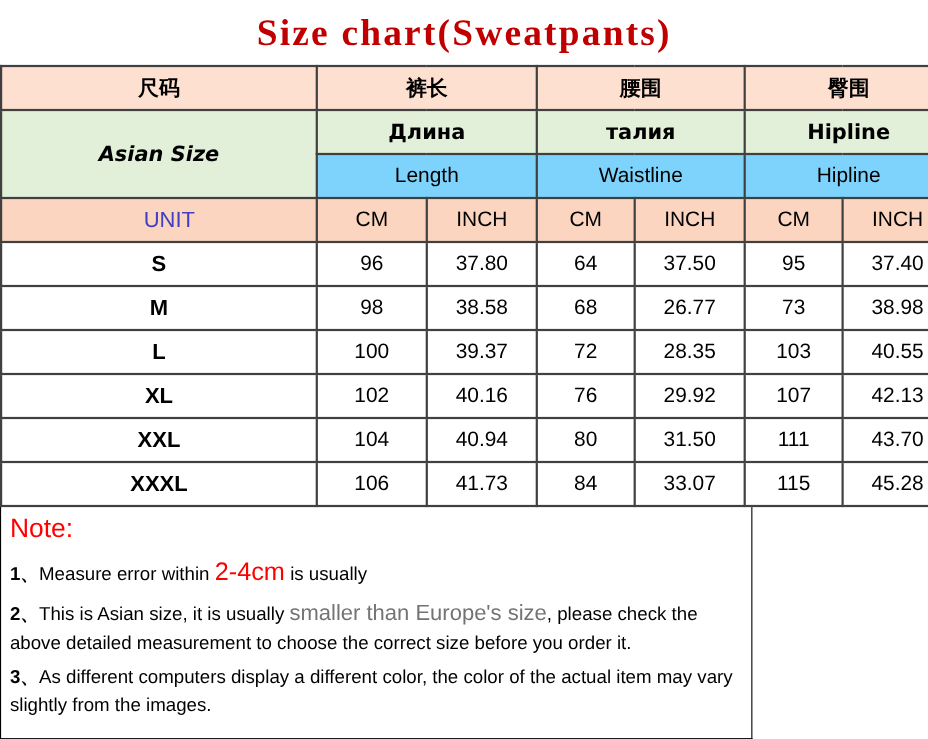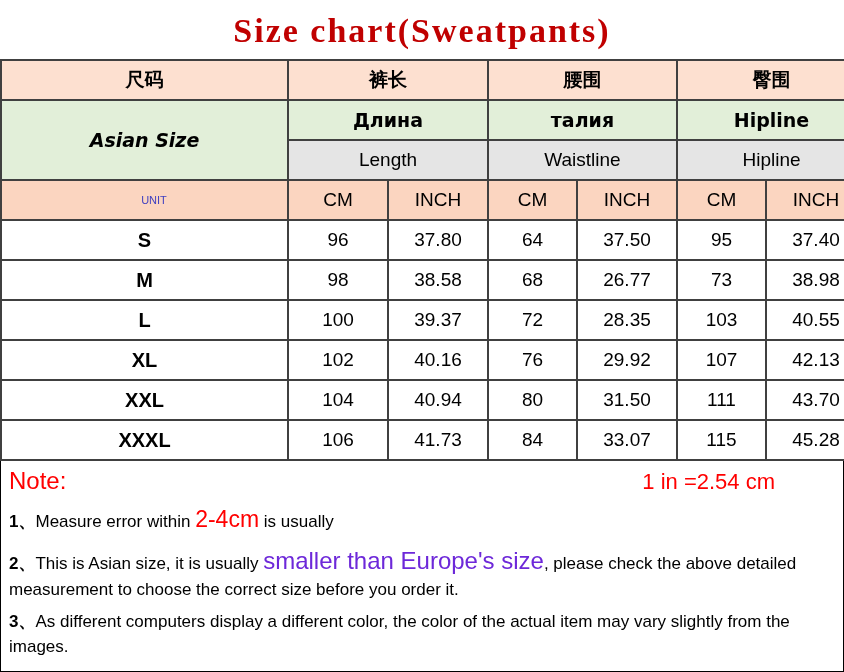"Length" .en-row td { background: #e5e5e5 -> #7dd3fc }
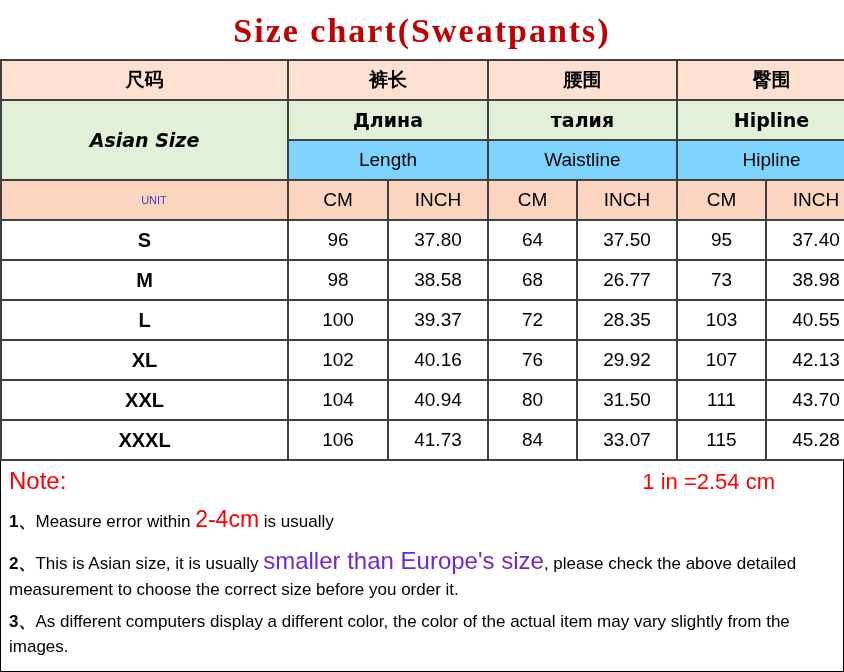"UNIT" .unit-row td.unit-label { font-size: 11px -> 20px }
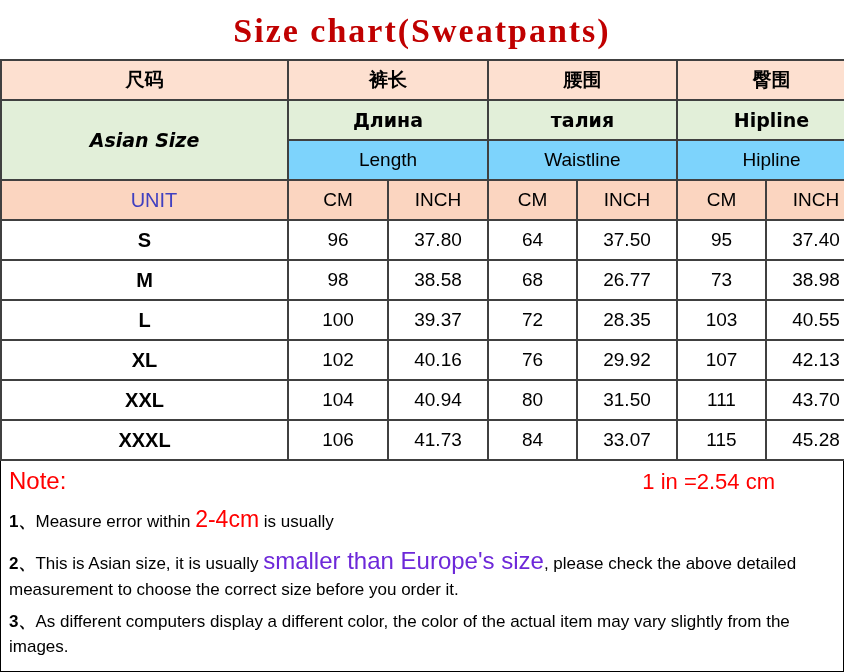"Note:" .notes { width: 844px -> 684px }
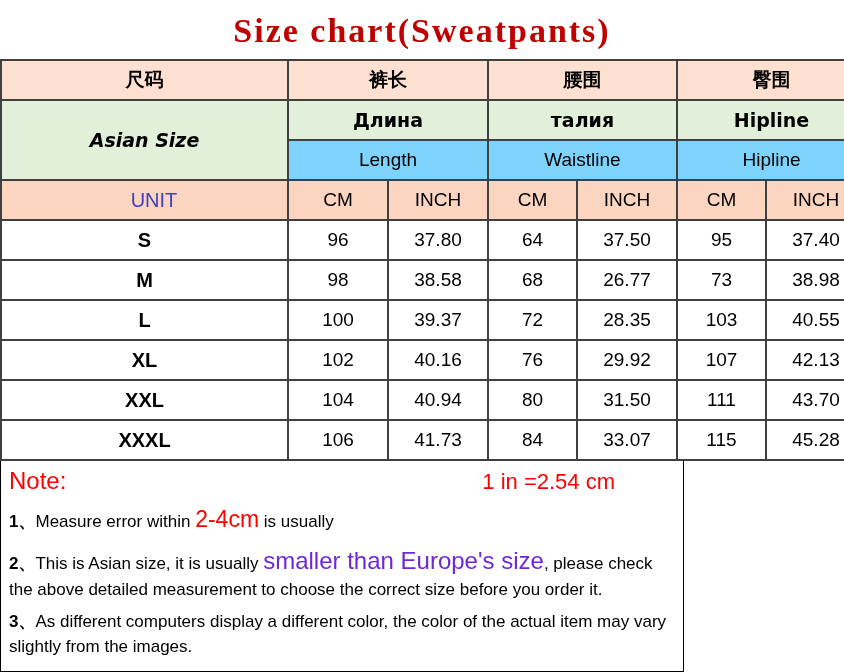"1 in =2.54 cm" span.conv { html: <span>1 in =2.54 cm</span> -> none }
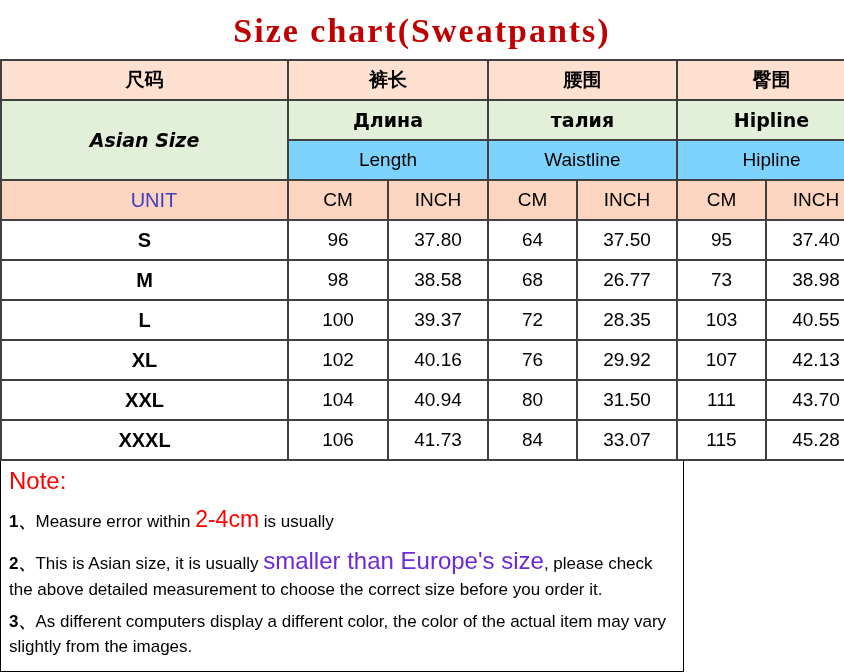"smaller than Europe's size" .red-xl { color: #6d28d9 -> #737373; font-size: 24px -> 20px }
